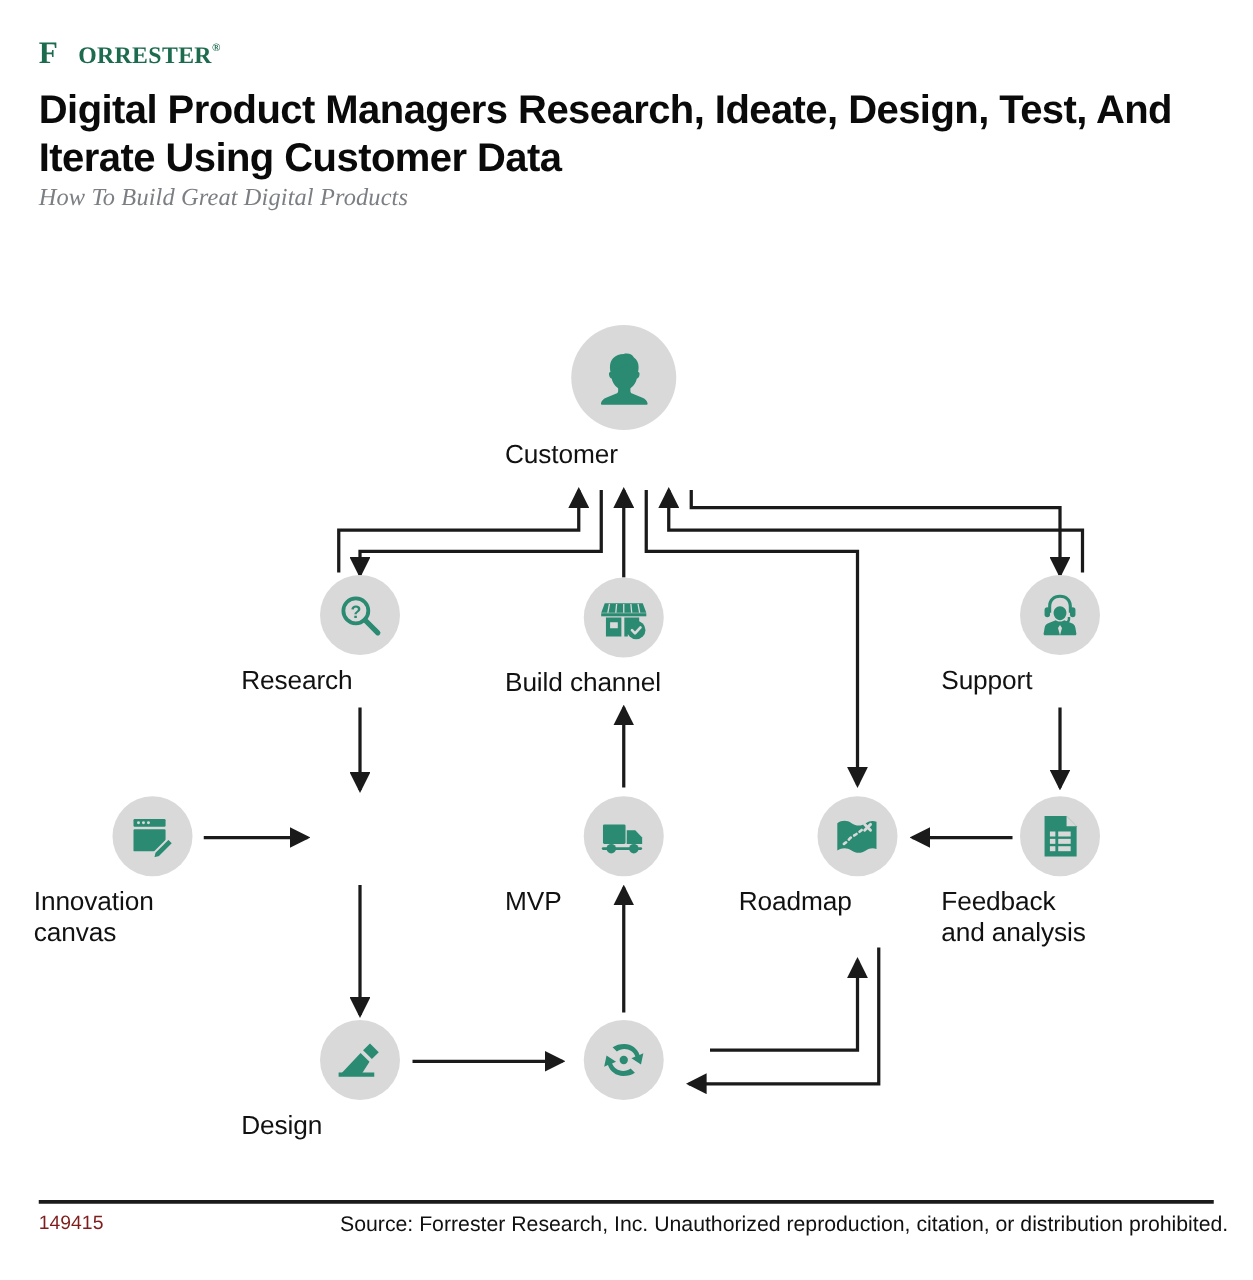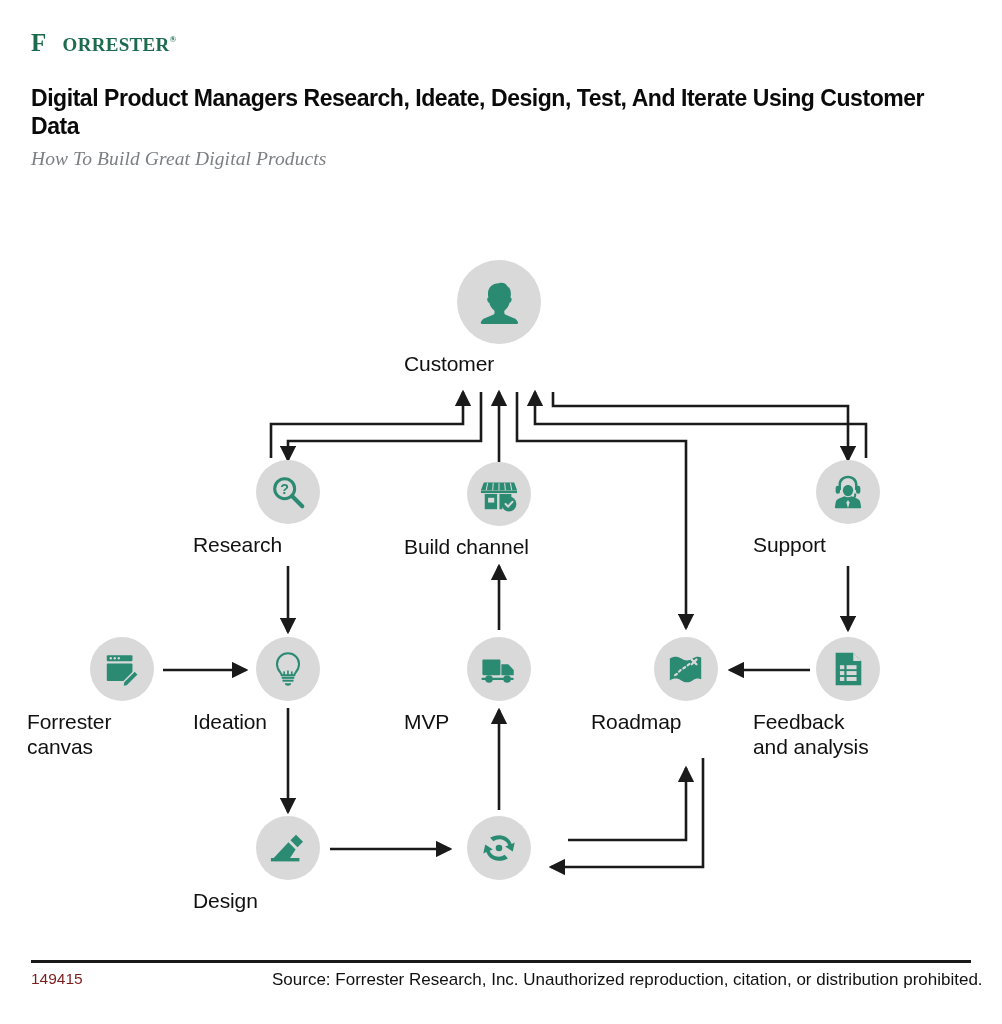"Digital Product Managers Research," .title { font-size: 23px -> 32px; top: 84px -> 68px }
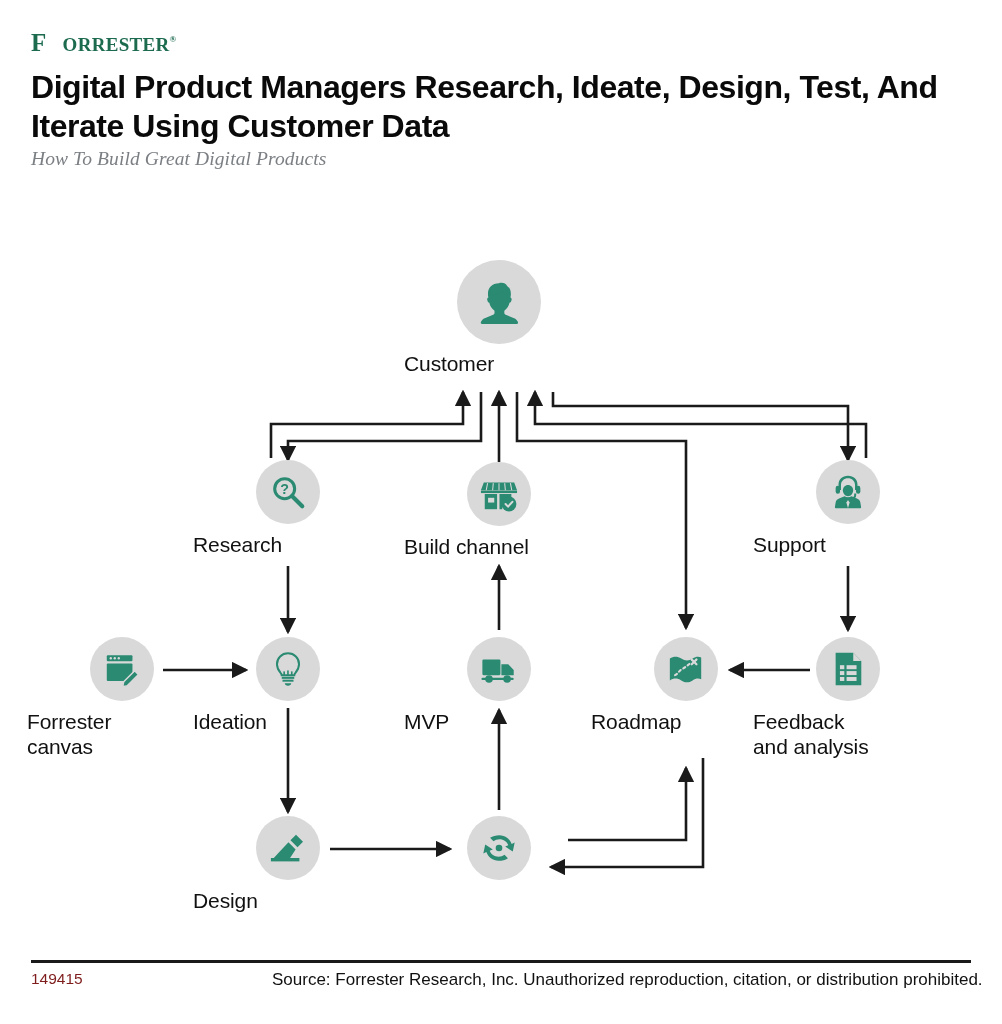"Forrester" div.label { text: Forrester -> Innovation }
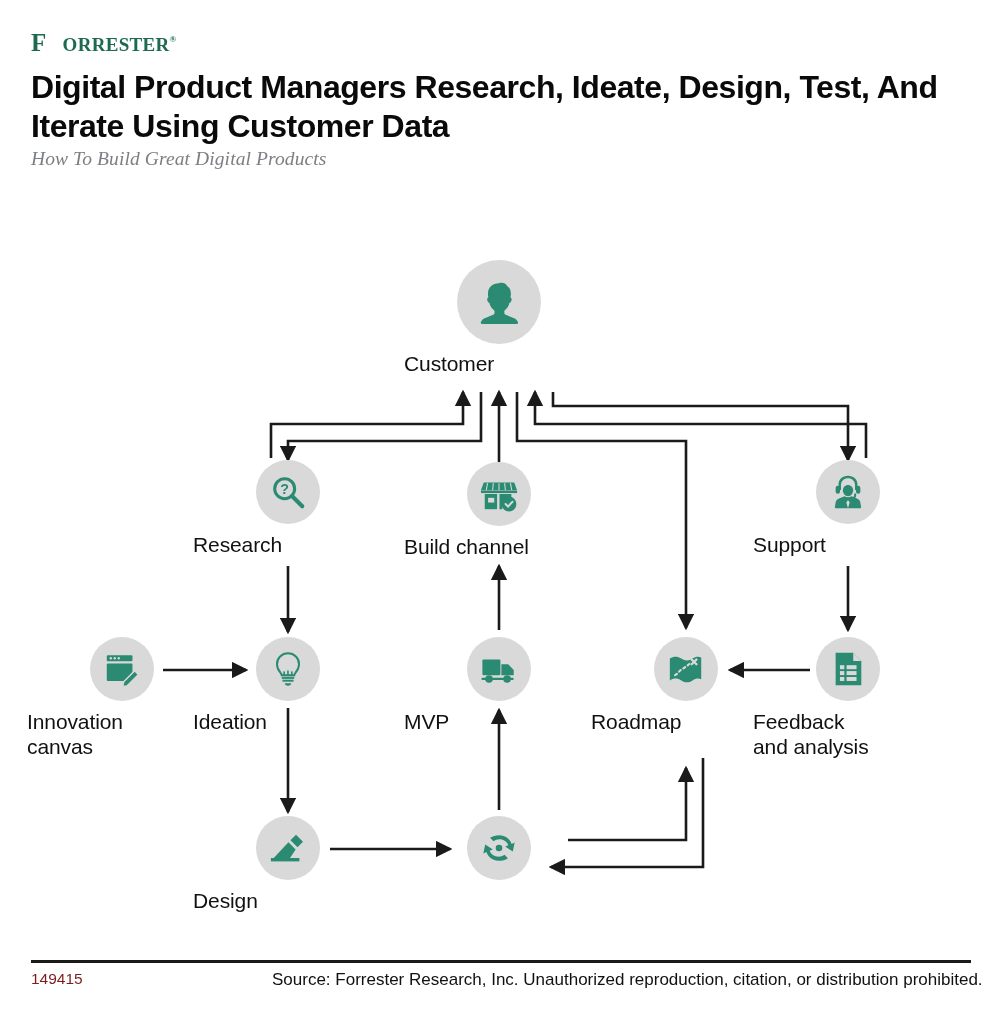"Ideation" div.node { html: <div> <div> <svg> <g> <path></path> <line></line> <line></line> <path></path> </g> <g> <rect></rect> <rect></rect> <rect></rect> </g> </svg> </div> <div>Ideation</div> </div> -> none }
